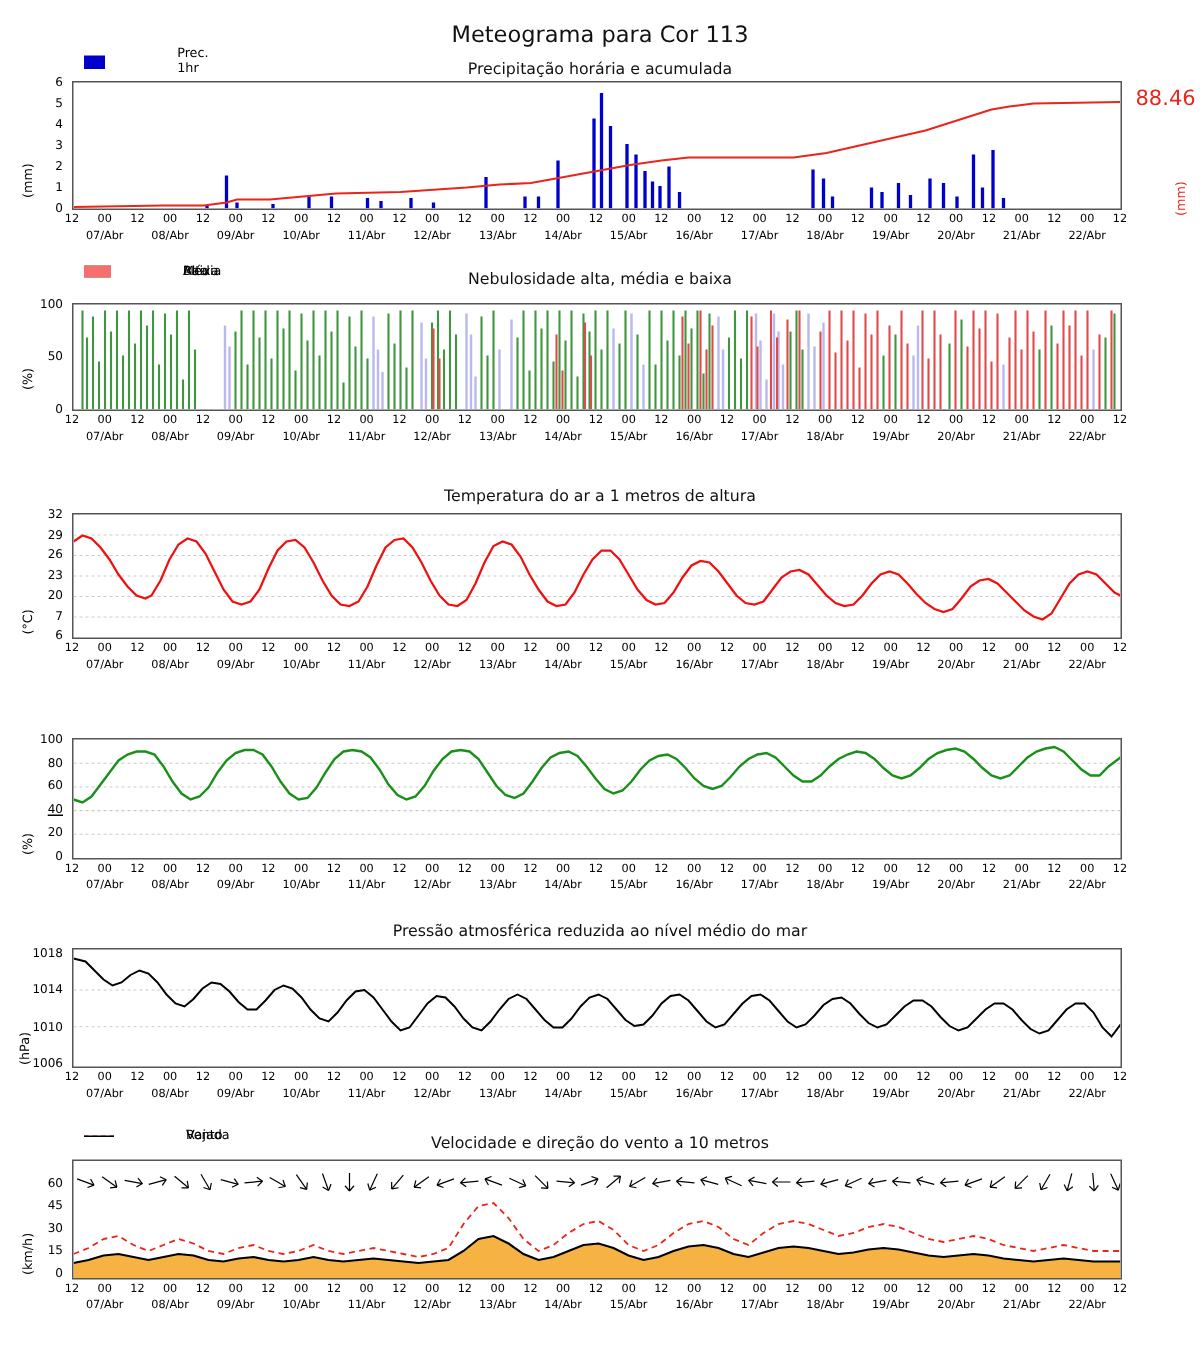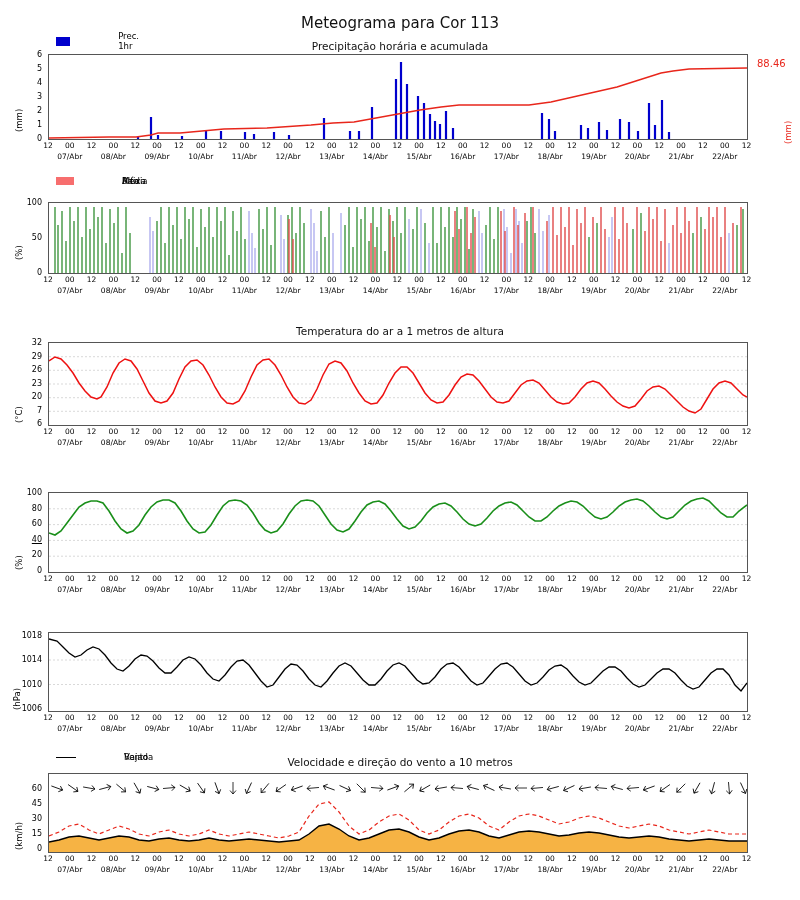"88.46" .corner-annot { font-size: 10px -> 14px }
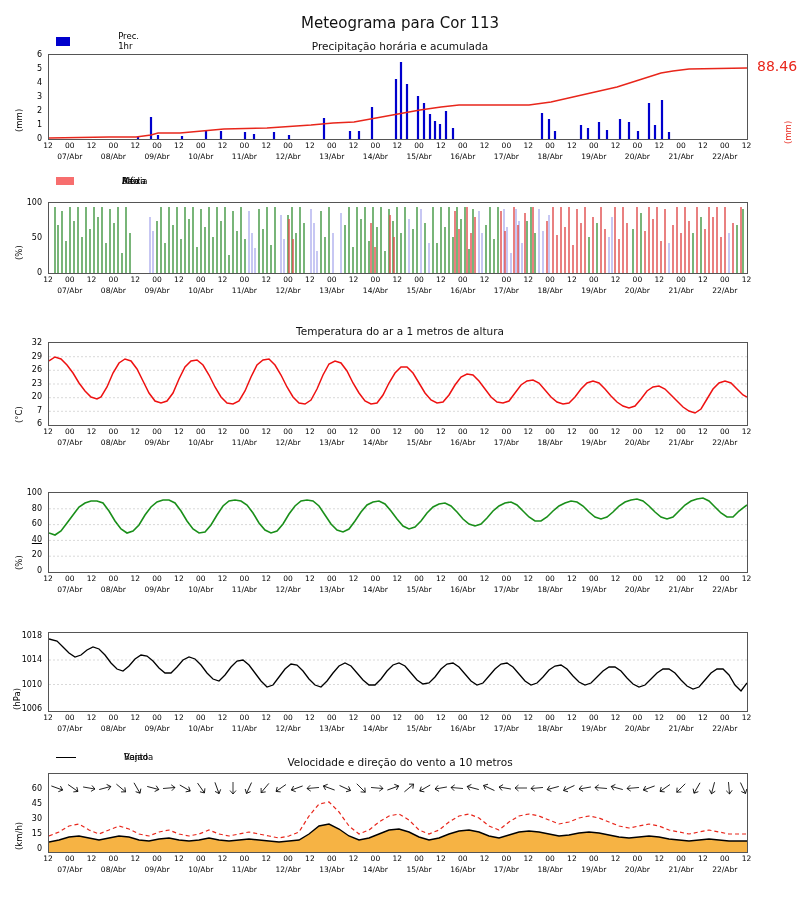"Nebulosidade alta, média e baixa" div.panel-title { html: none -> <div>Nebulosidade alta, média e baixa</div> }
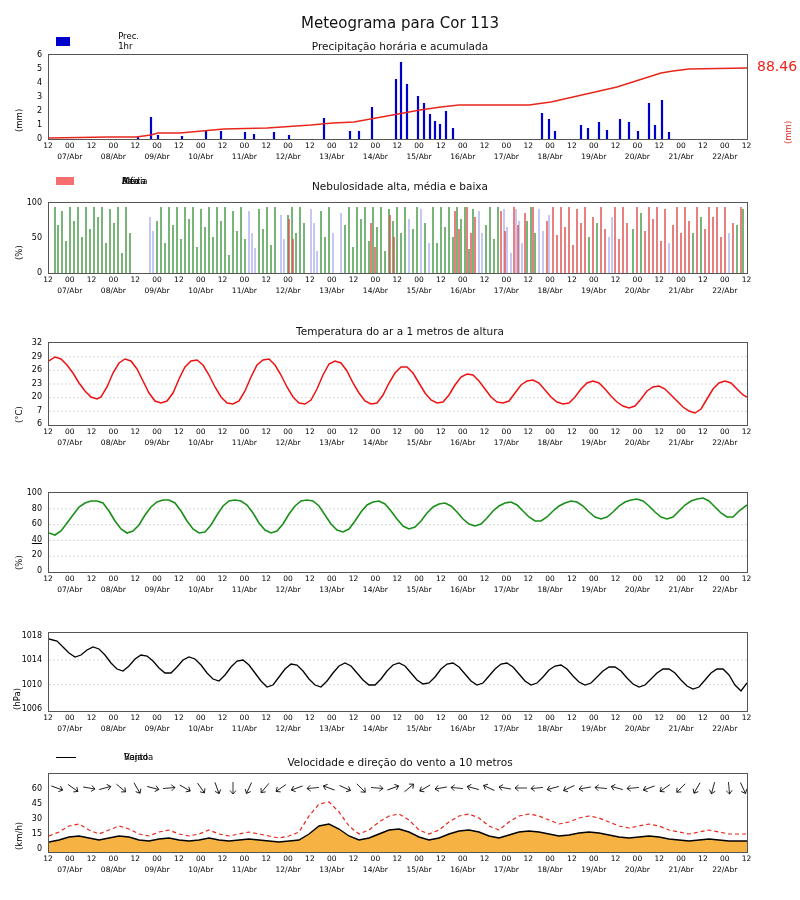"Pressão atmosférica reduzida ao nível" div.panel-title { html: none -> <div>Pressão atmosférica reduzida ao nível médio do mar</div> }
